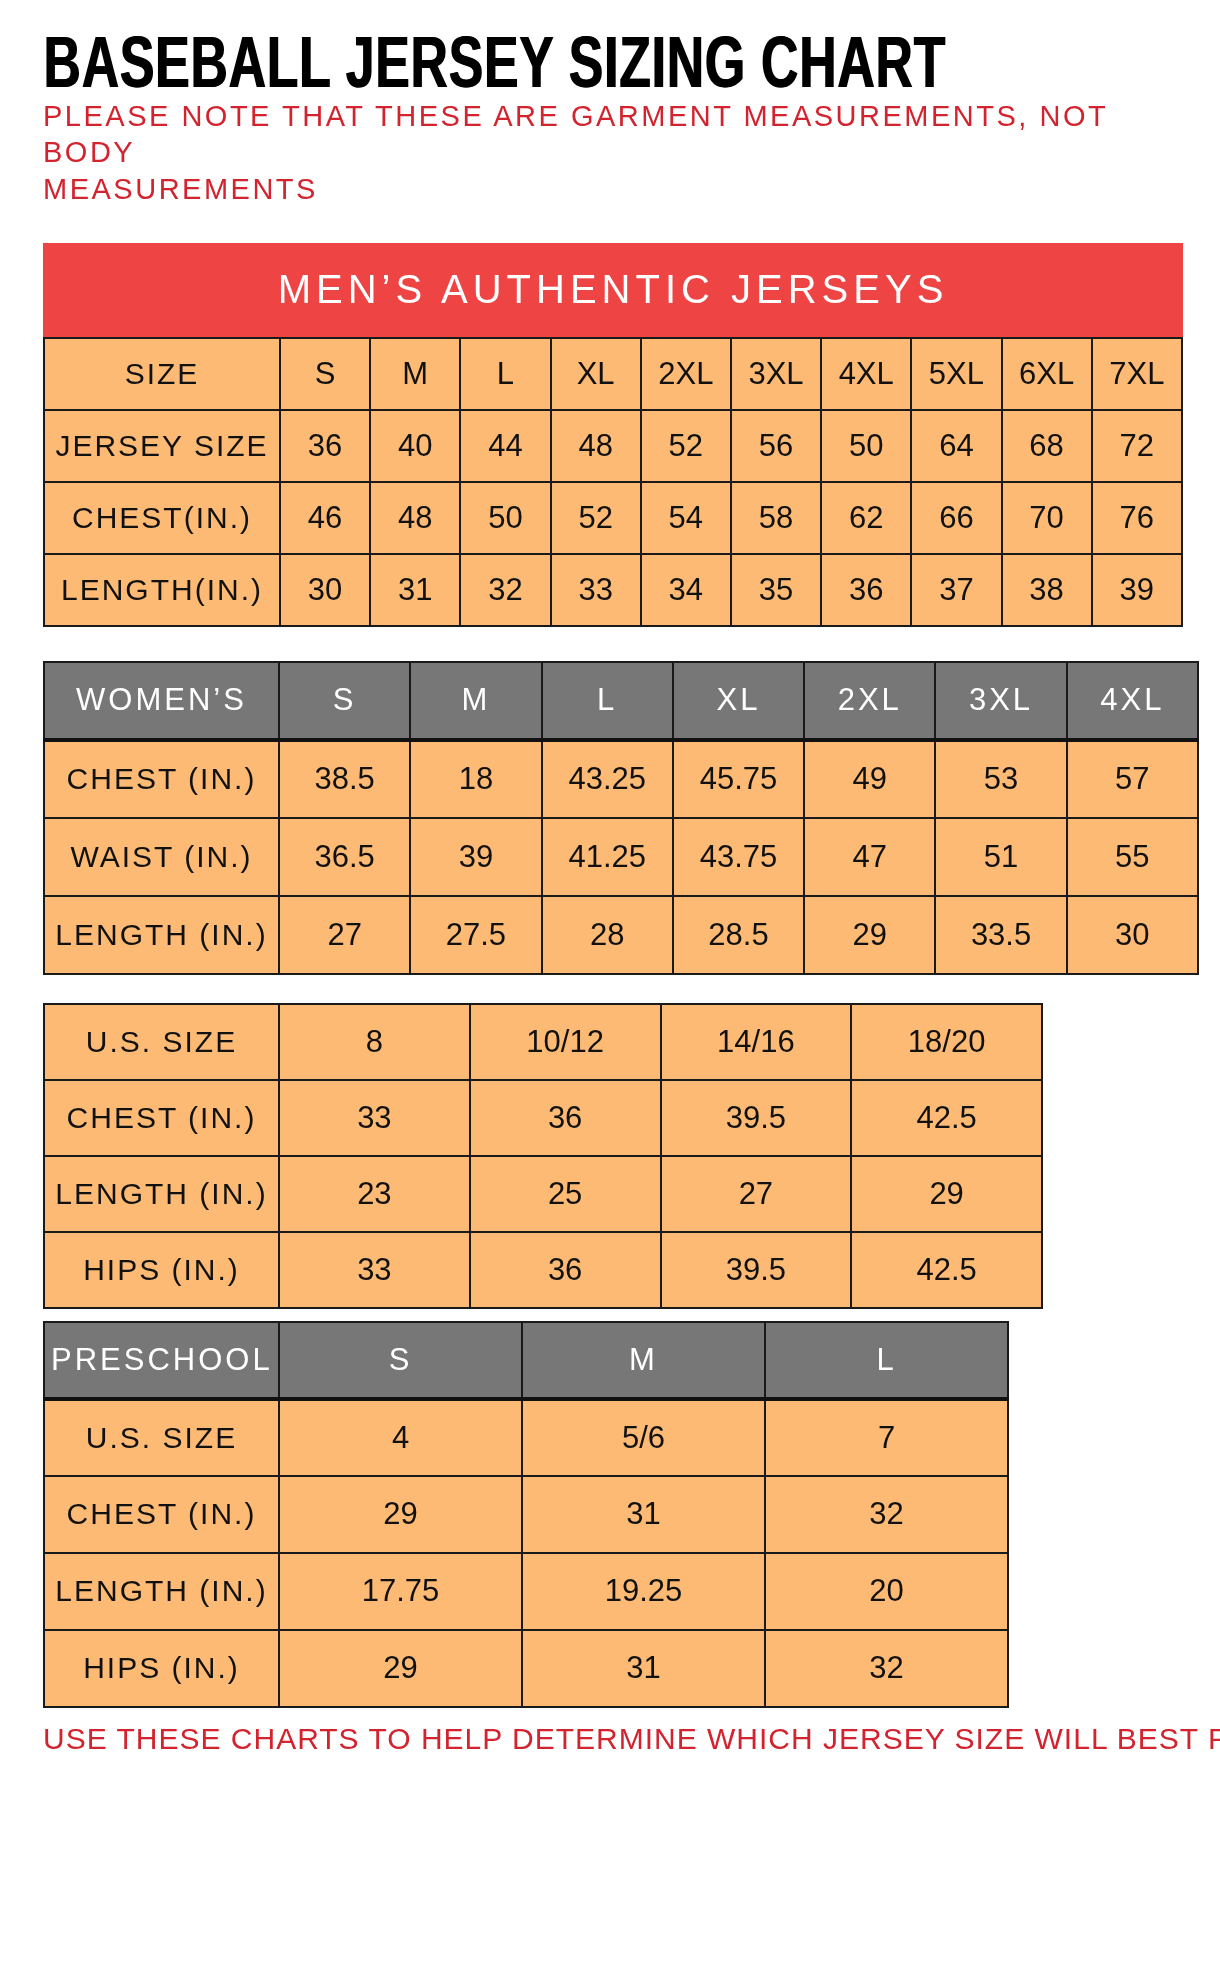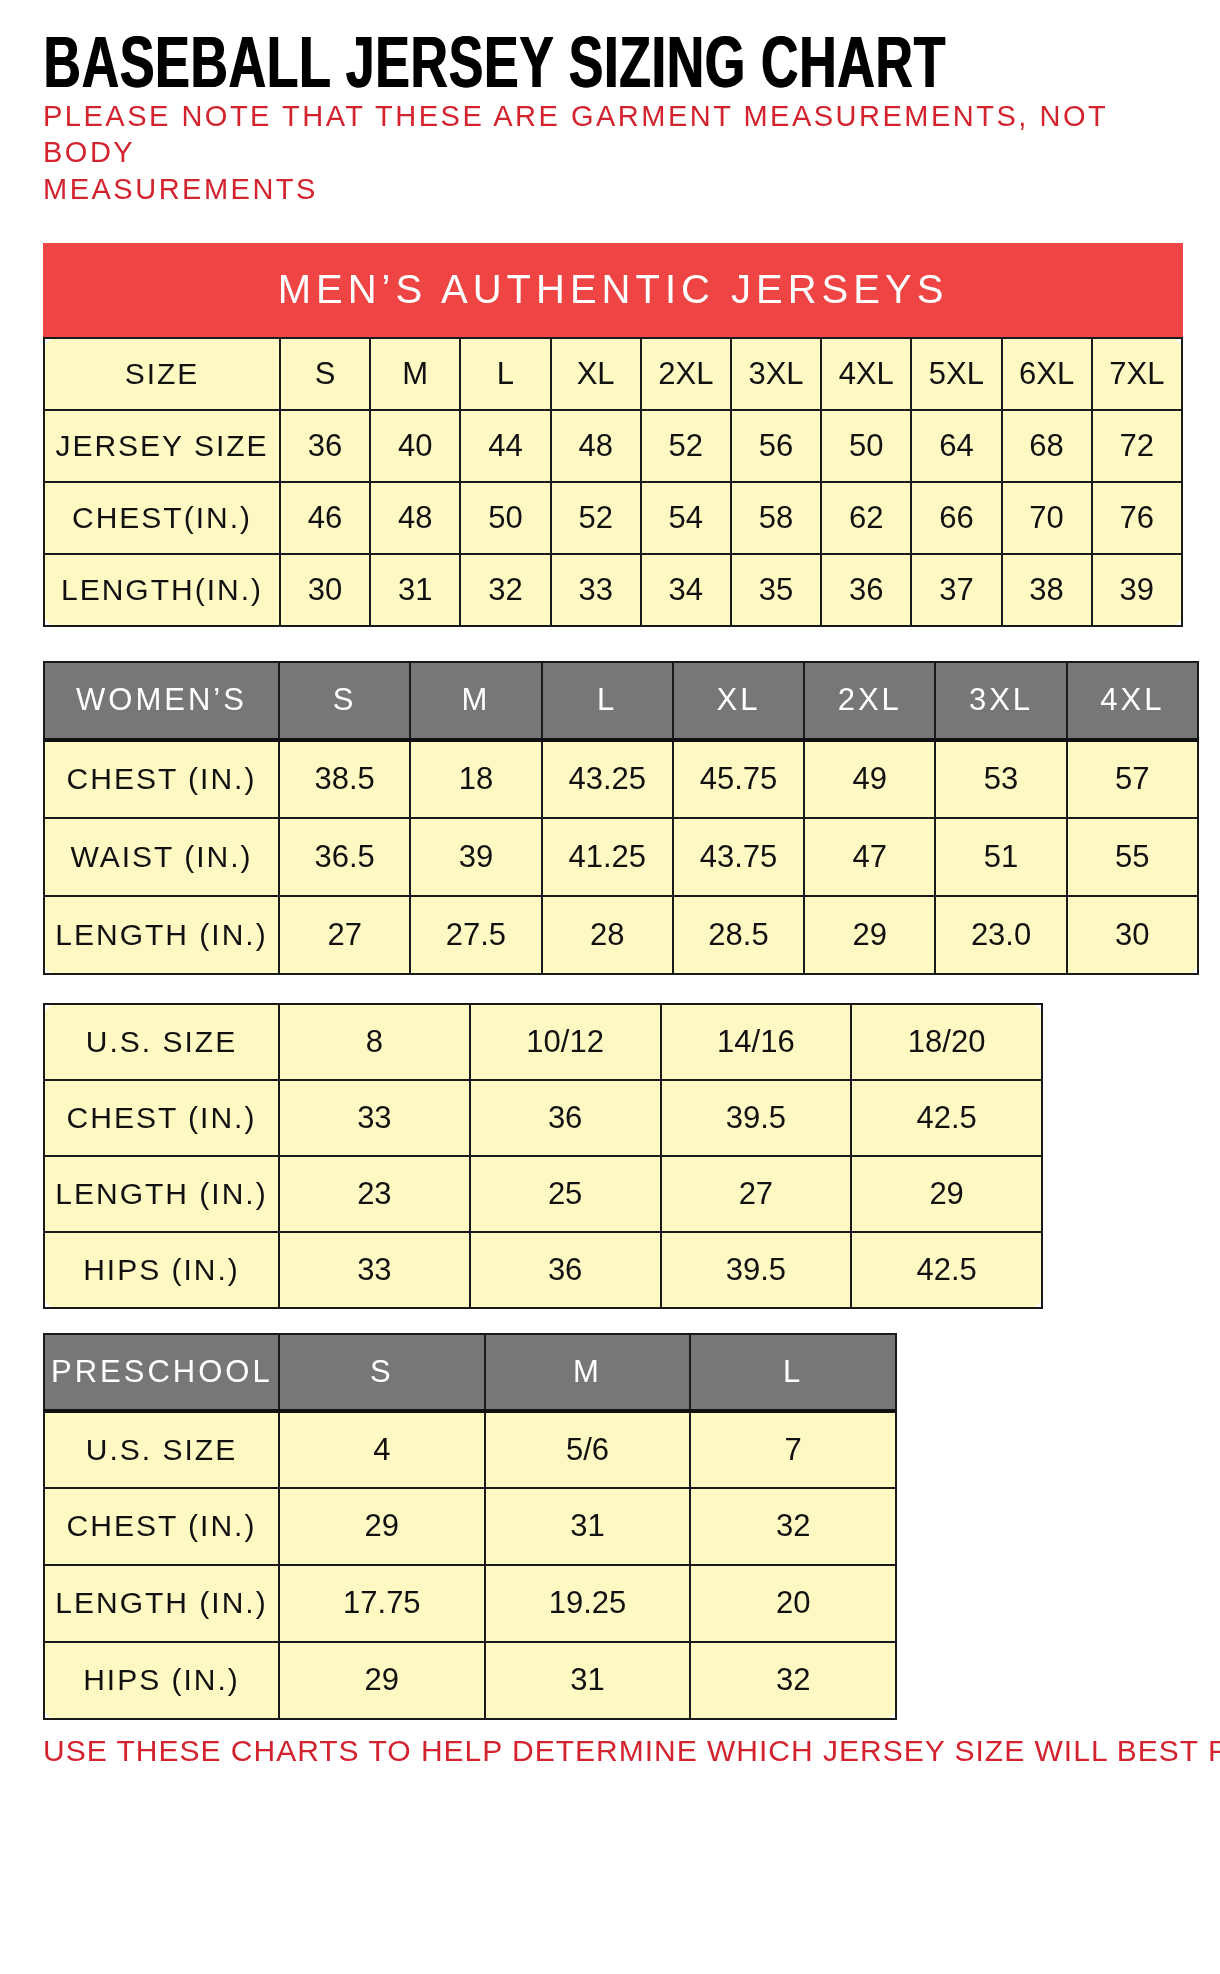"SIZE" table { background: #fef9c3 -> #fdba74; border-radius: 16px -> none }
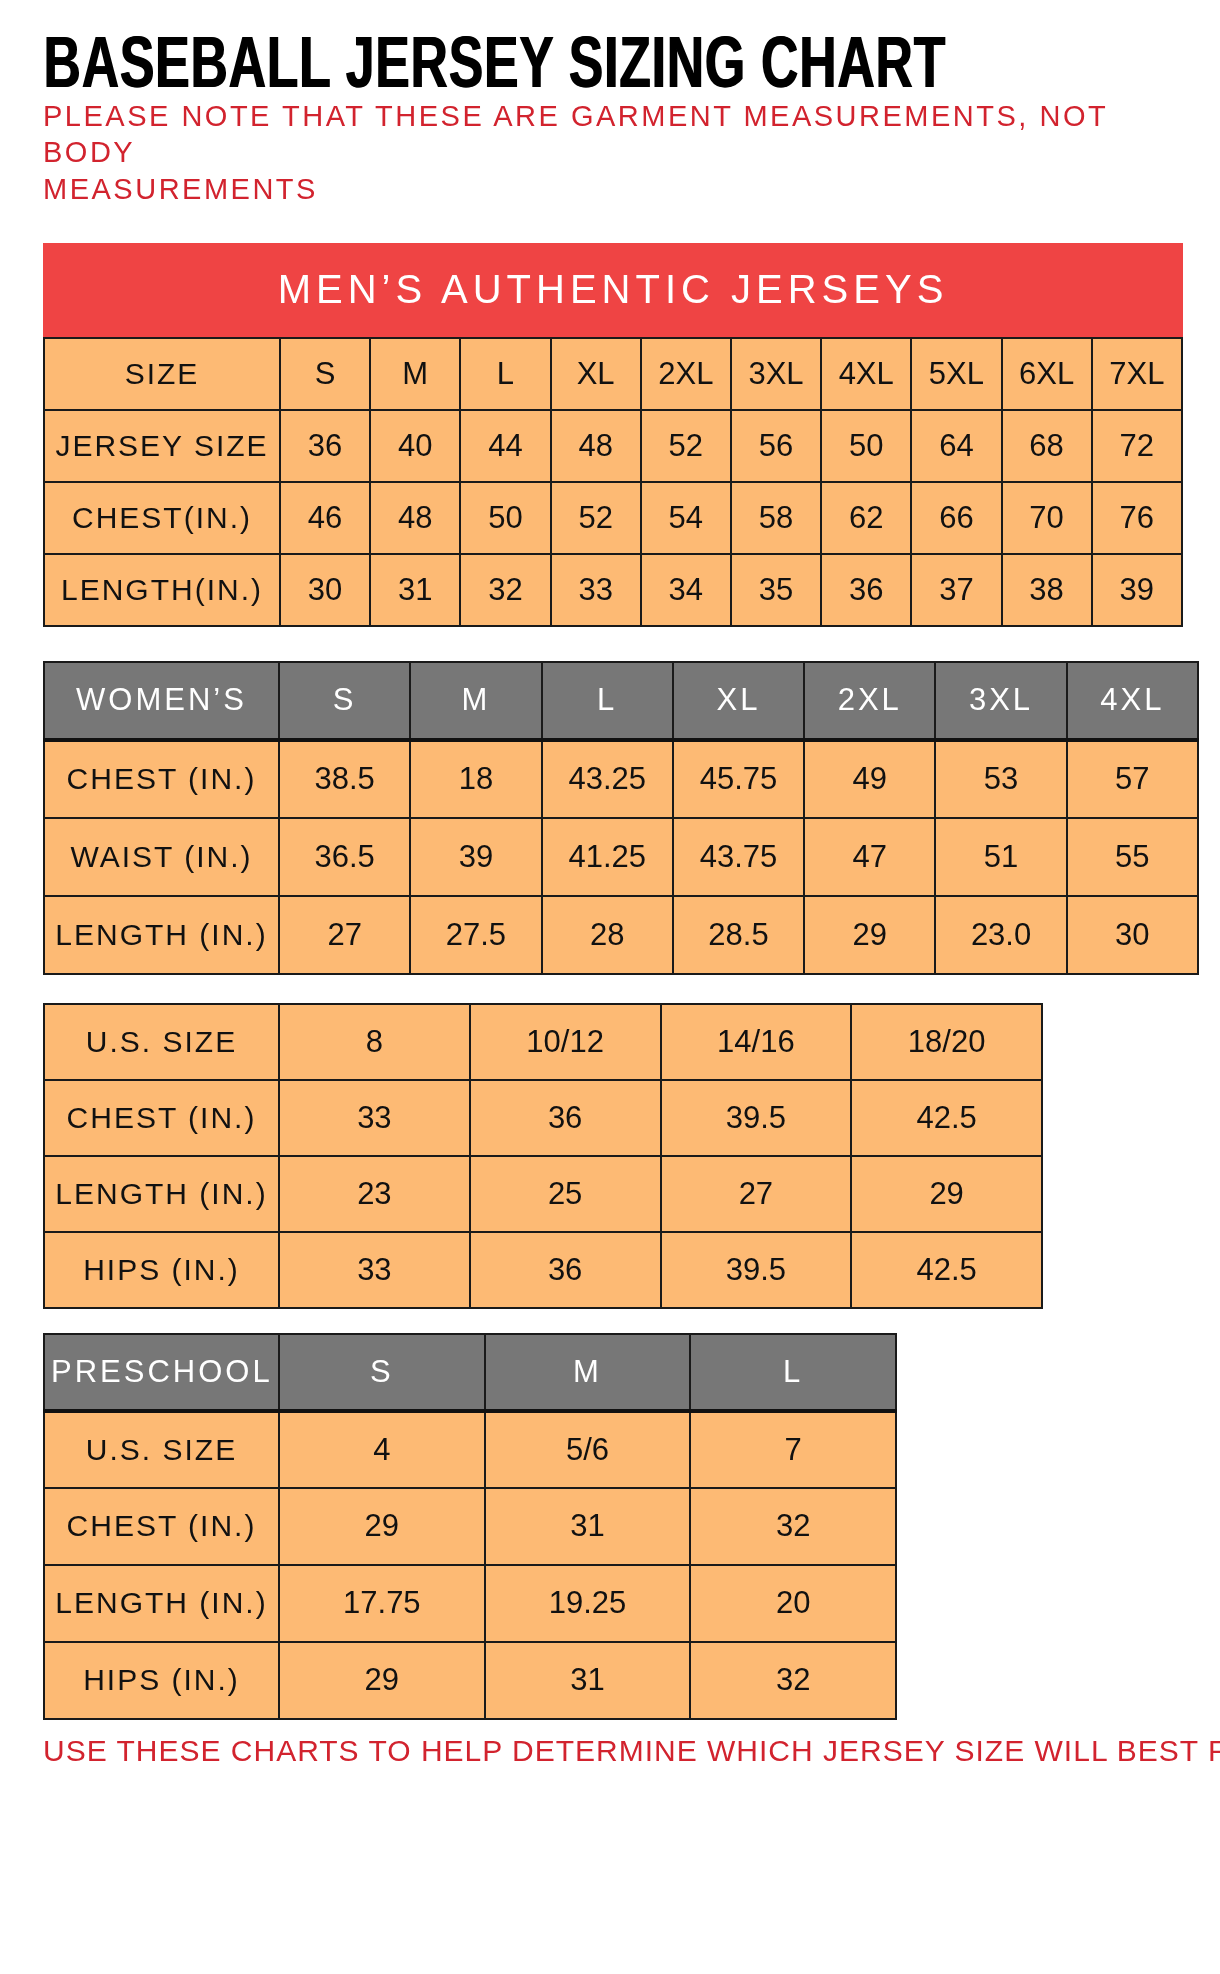"23.0" td { text: 23.0 -> 33.5 }
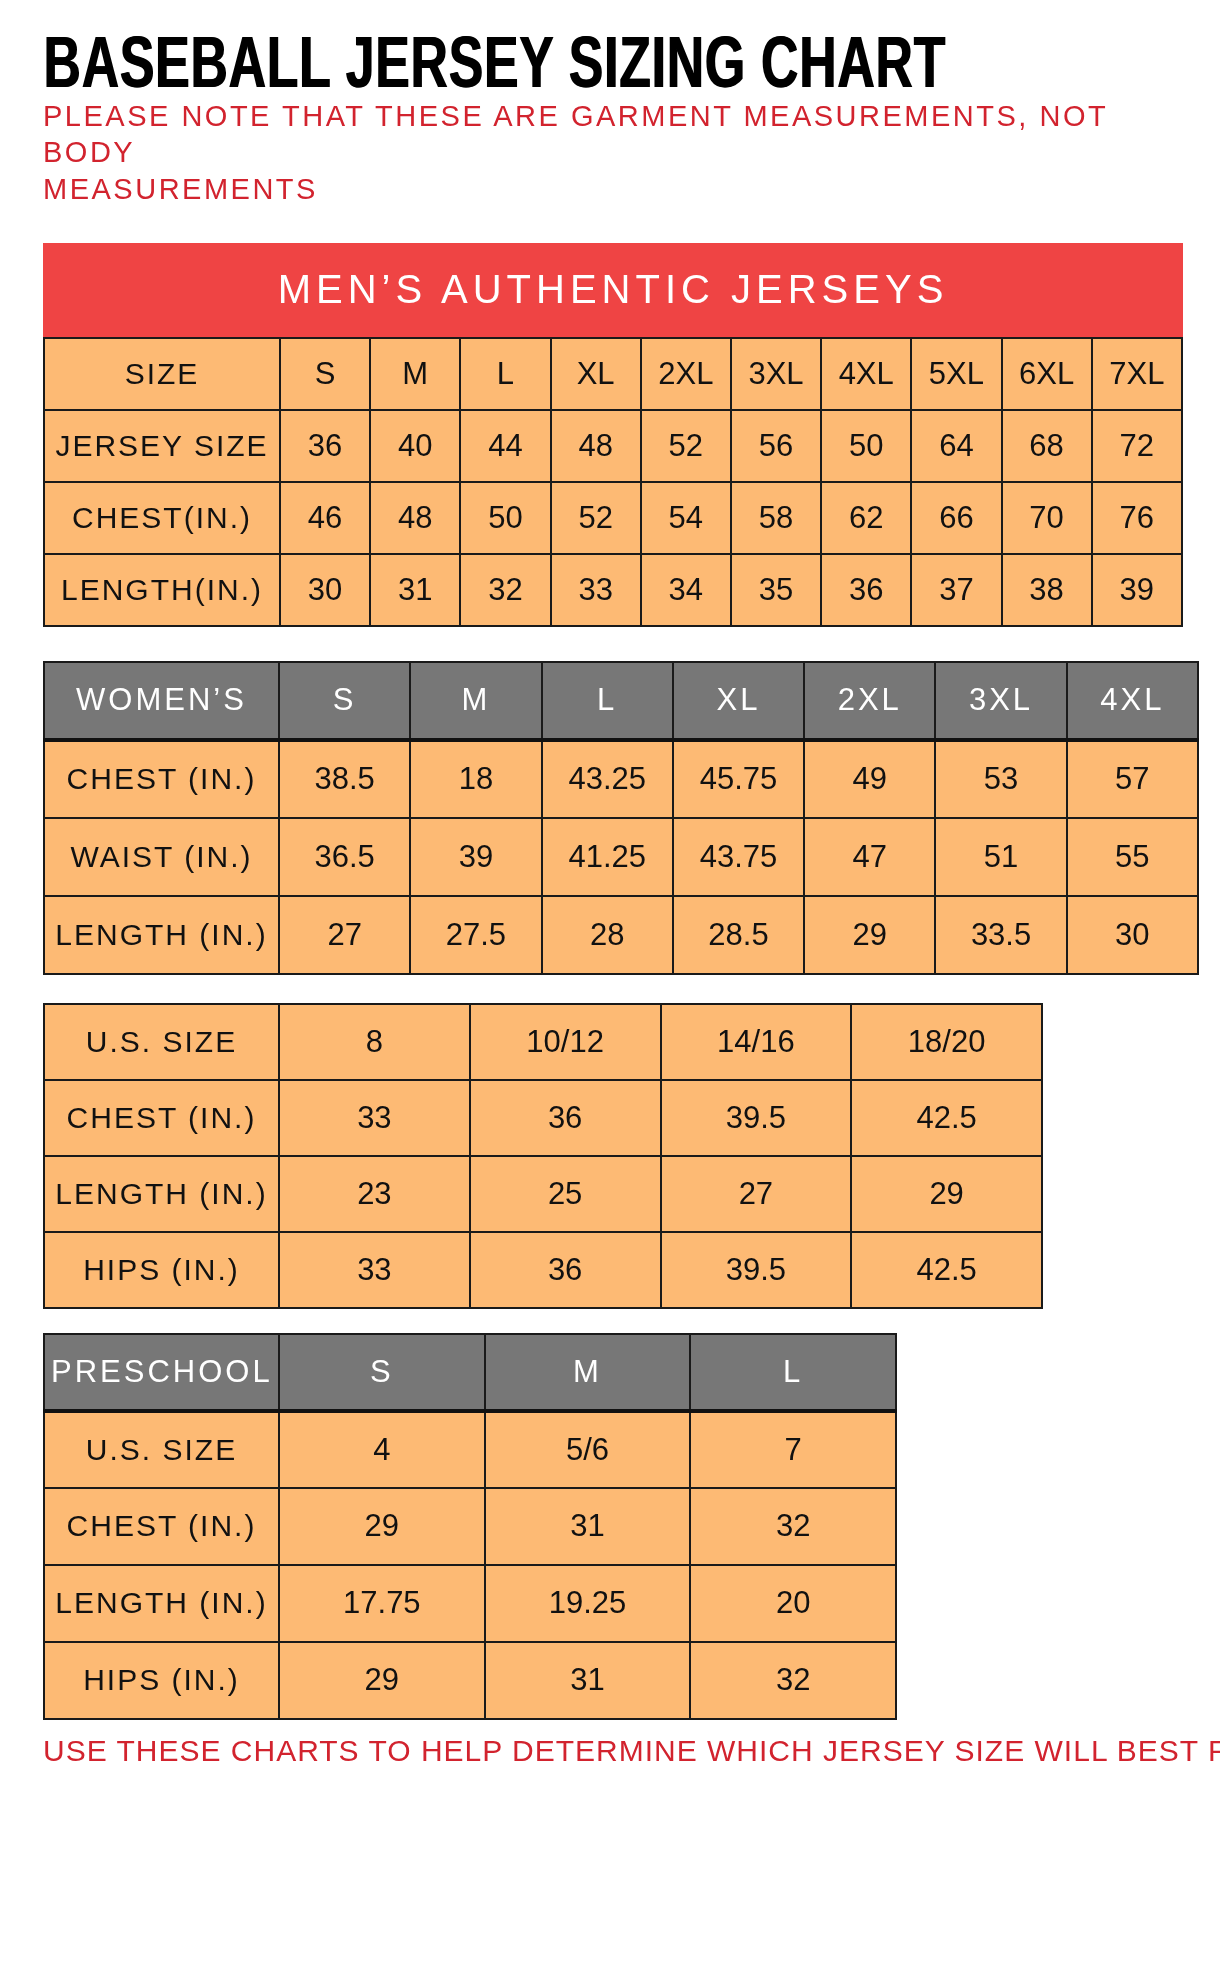"PRESCHOOL" .tbl-pre { margin-top: 24px -> 12px; width: 854px -> 966px }
